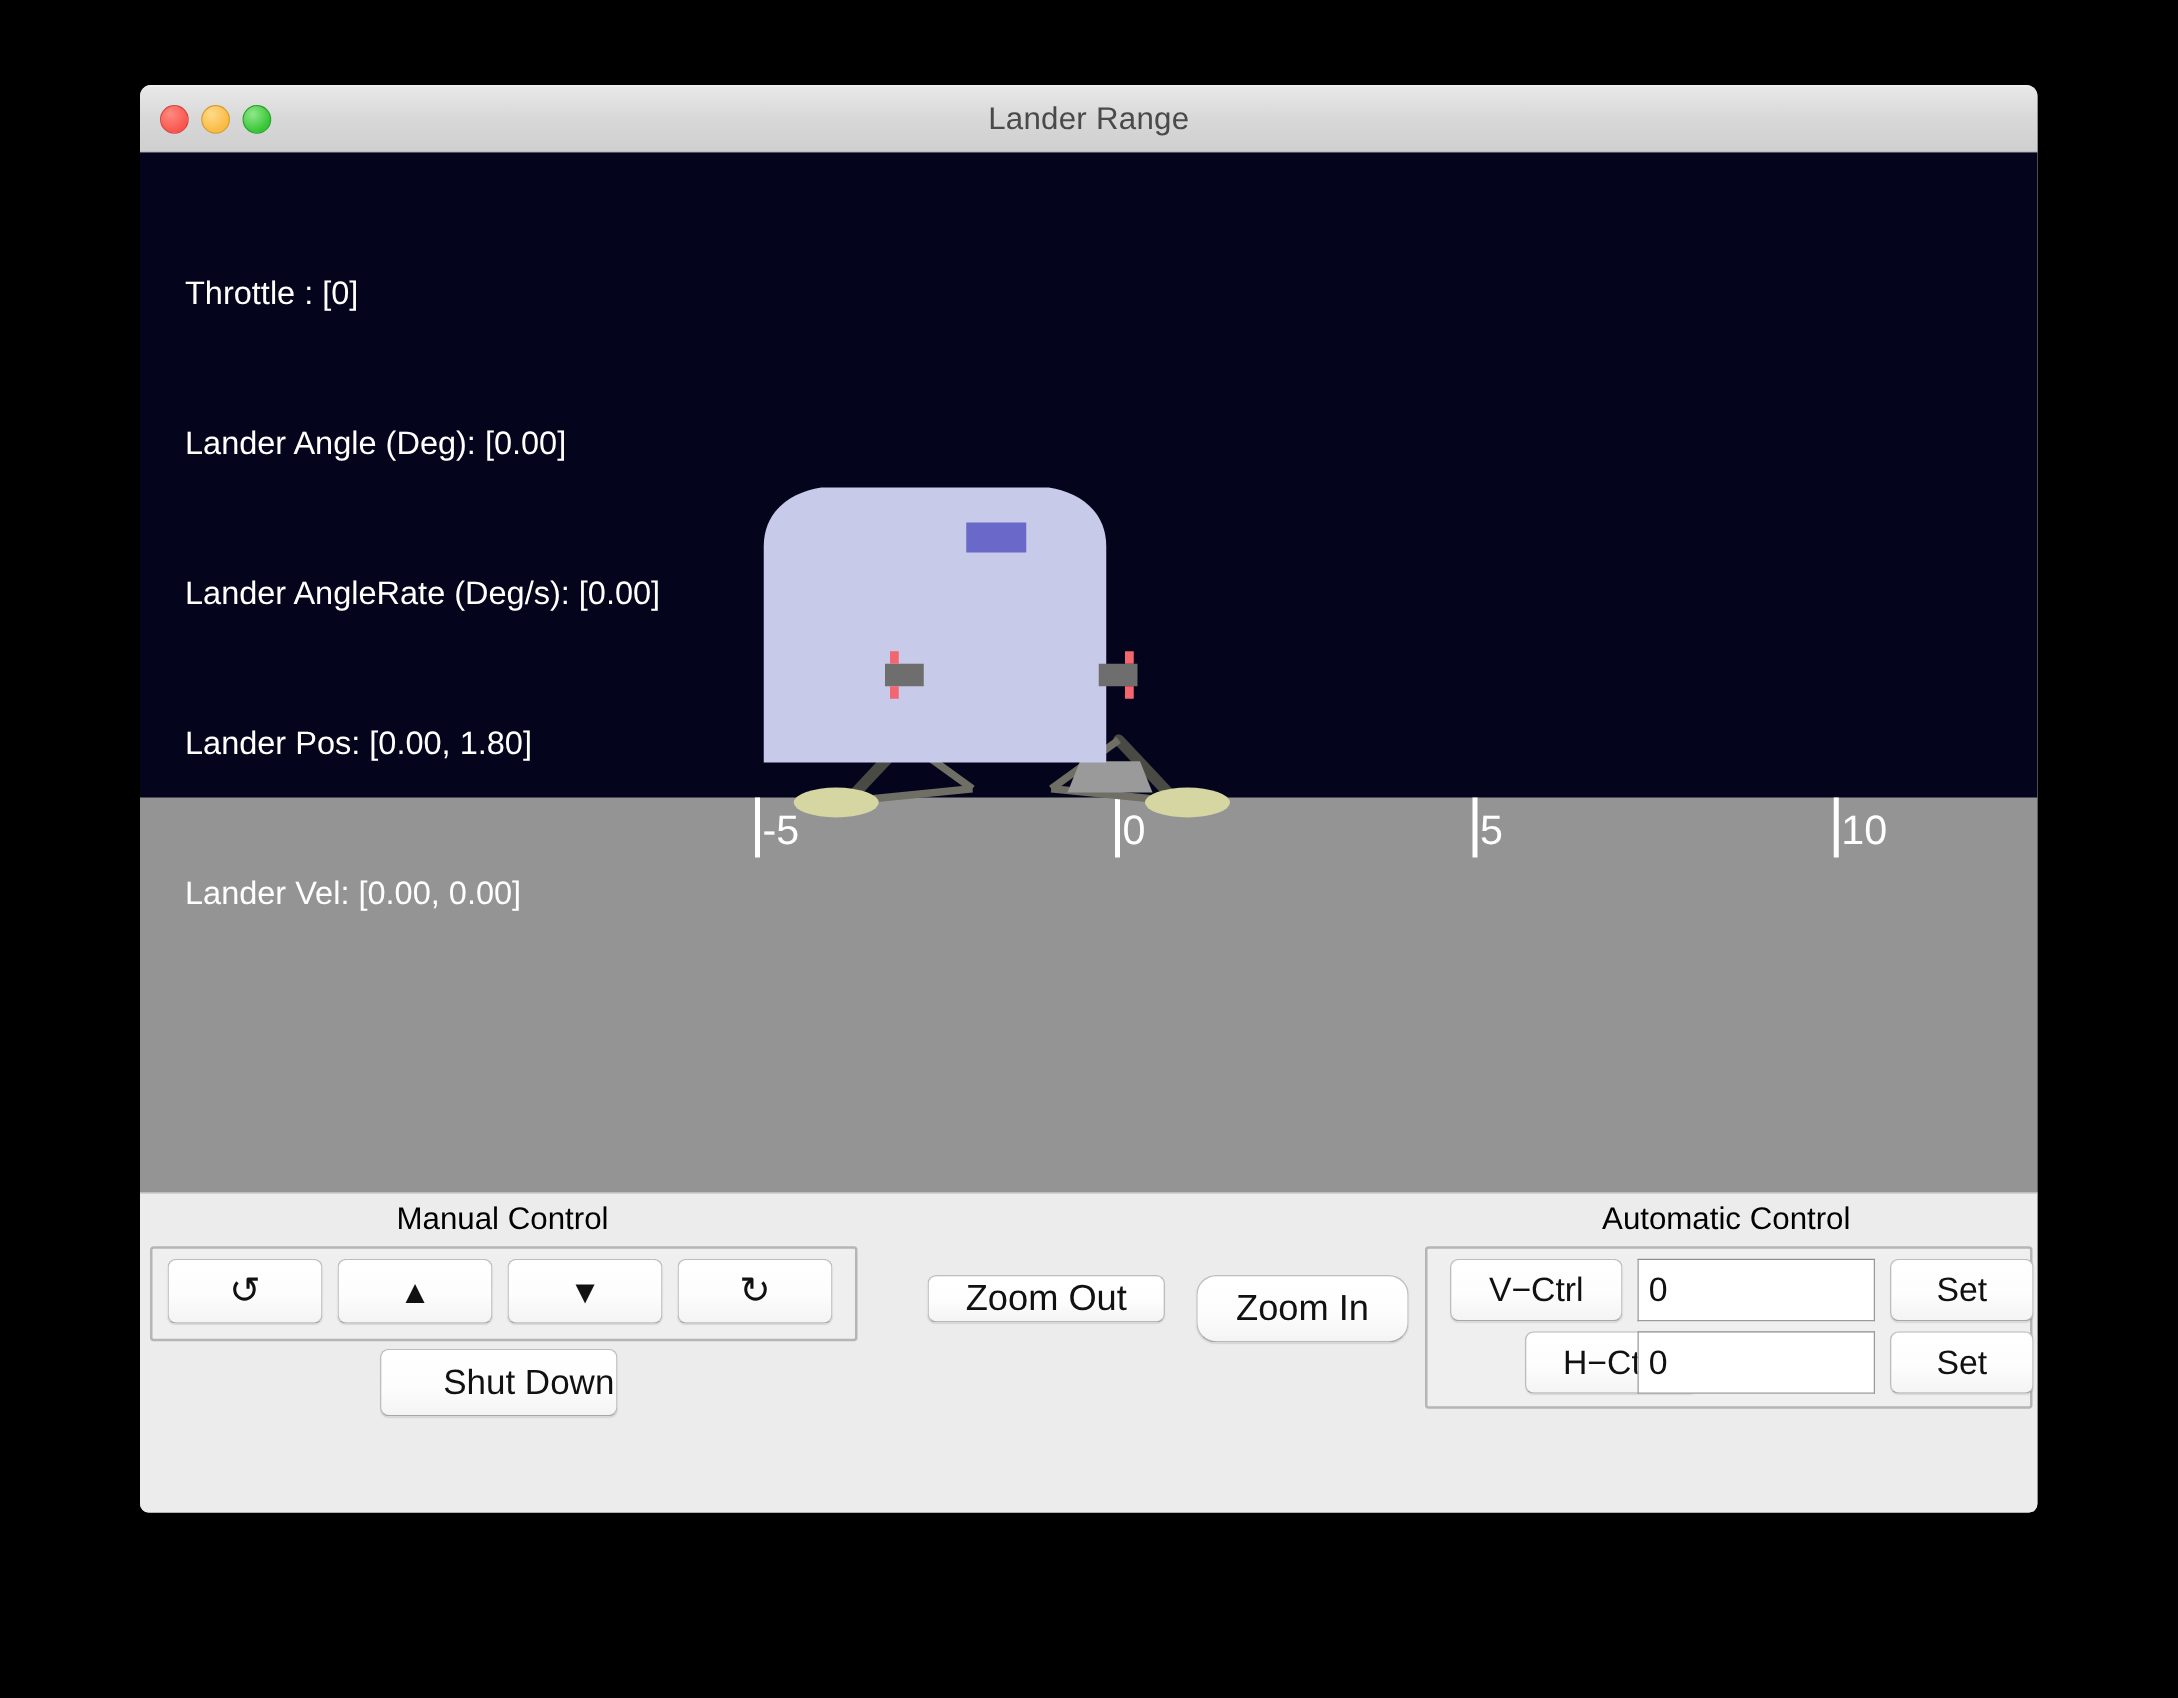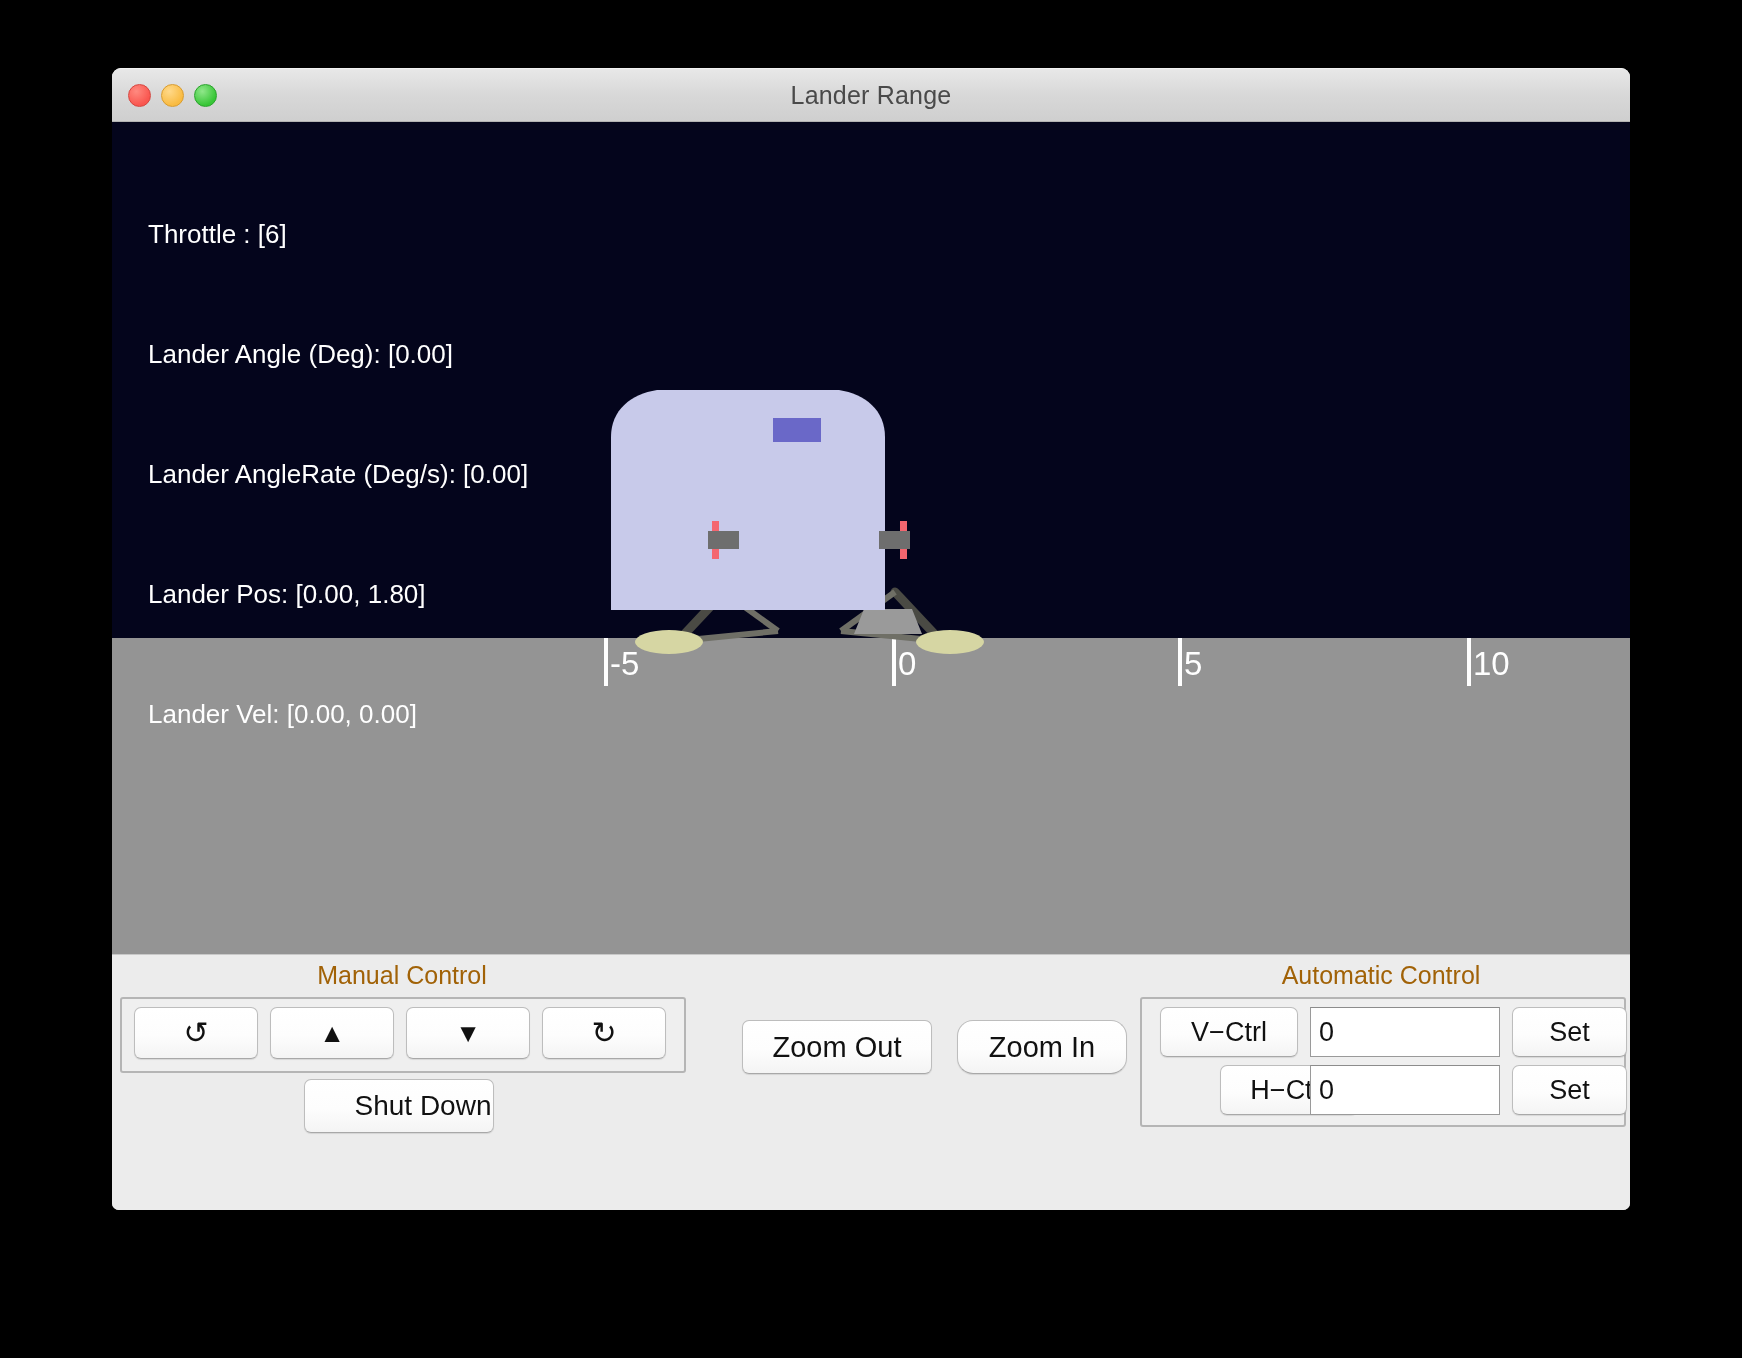"Throttle : [6]" div { text: 6 -> 0 }
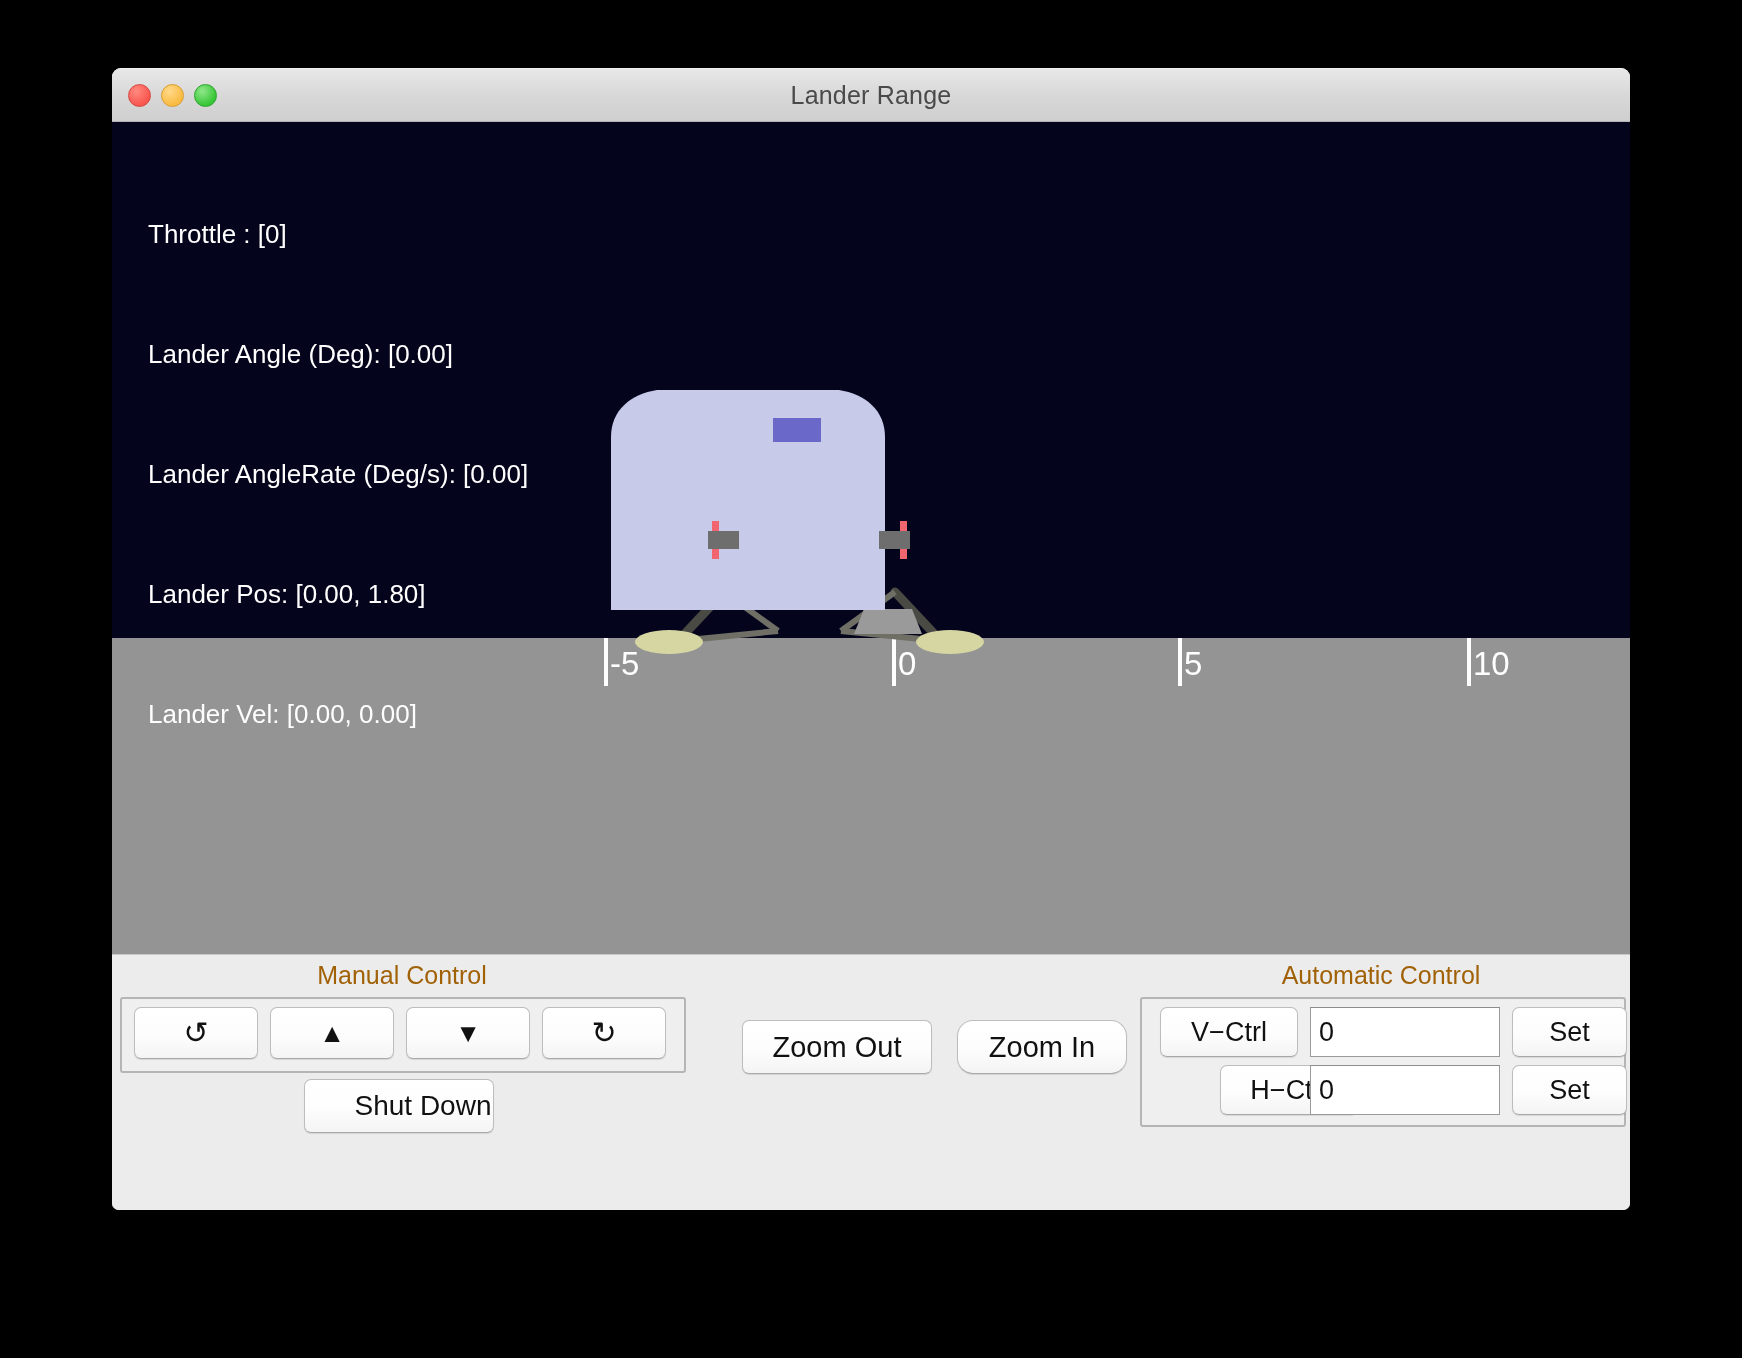"Manual Control" .group-title { color: #a16207 -> #000000 }
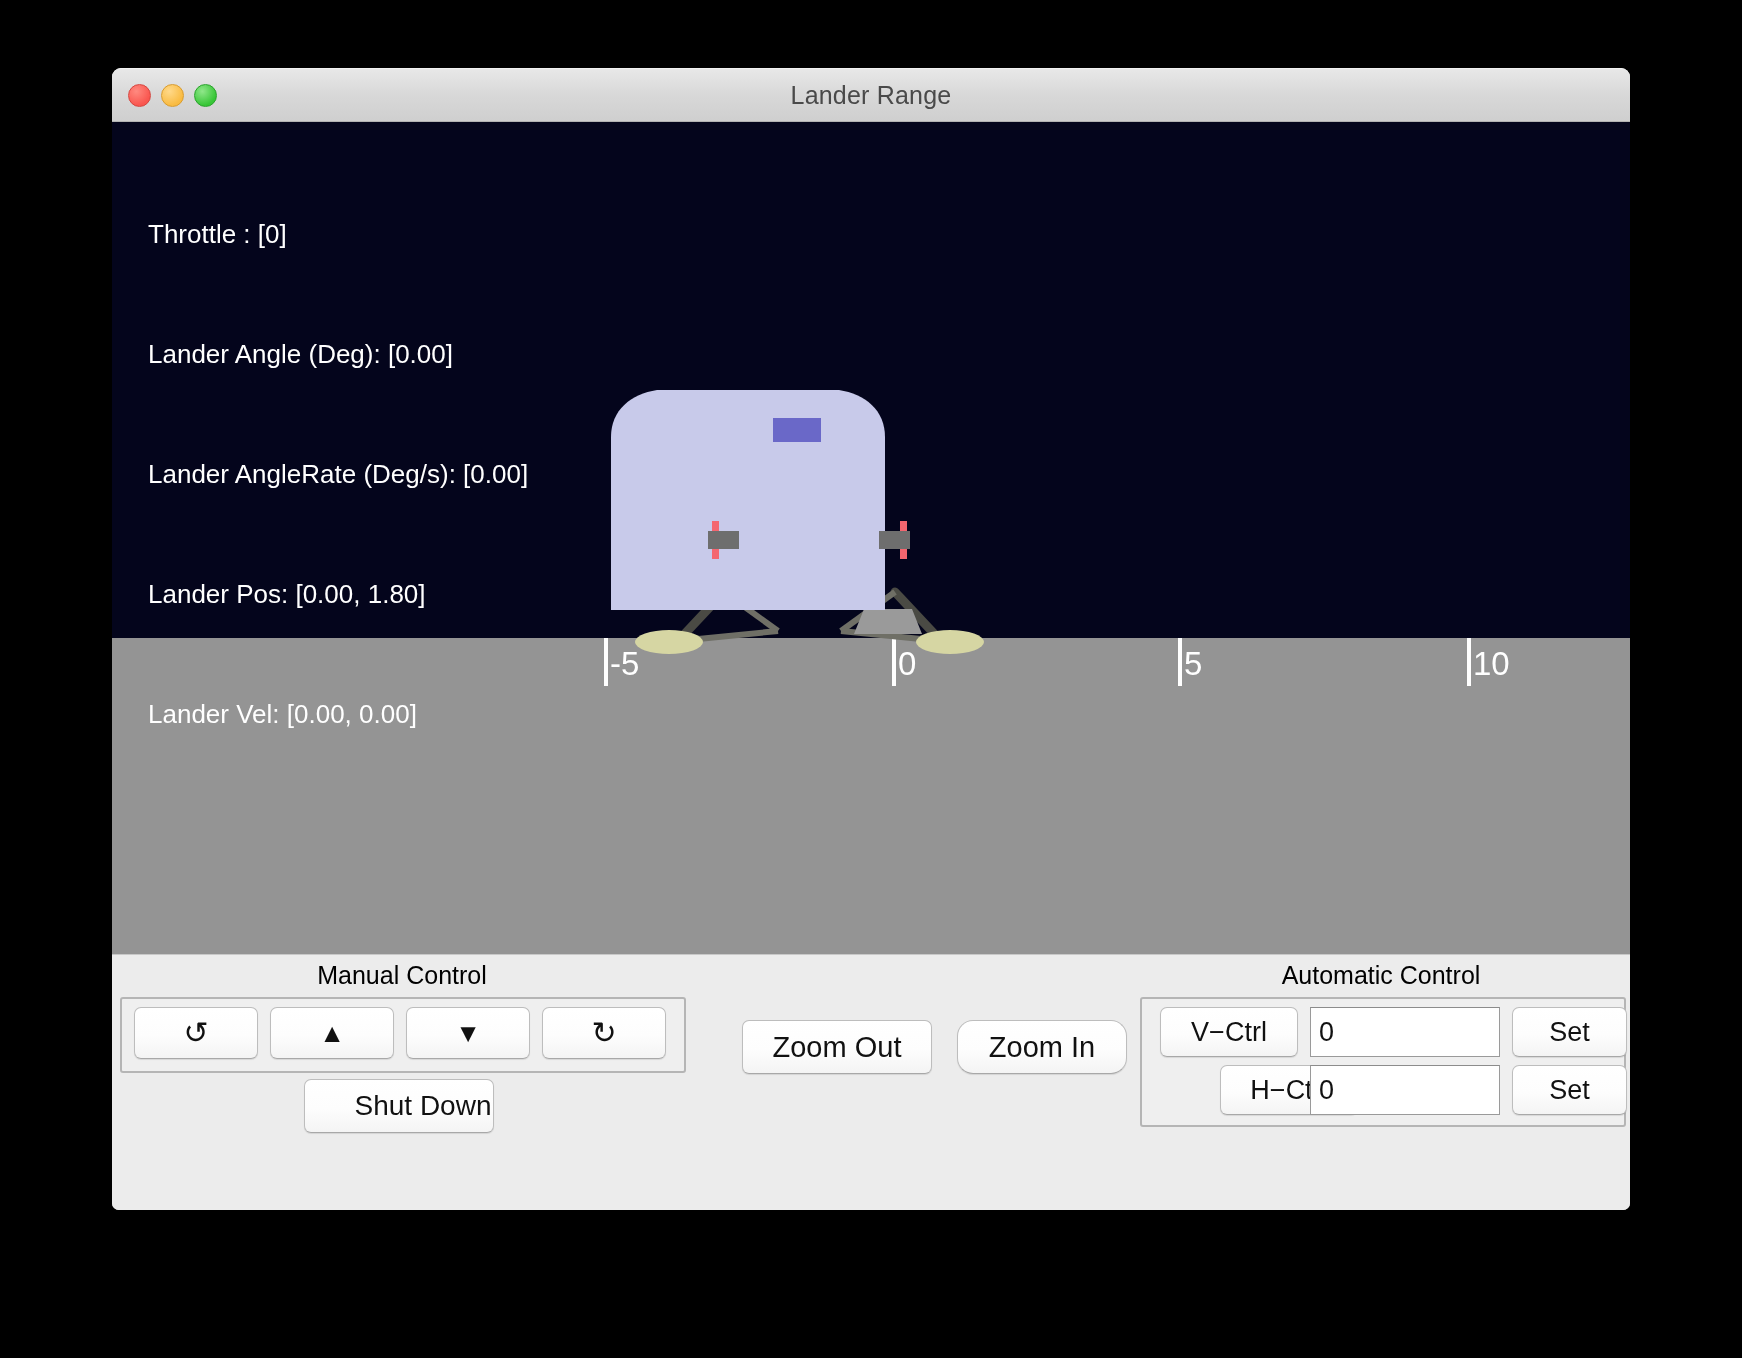"Zoom Out" div.btn { height: 54px -> 38px }
